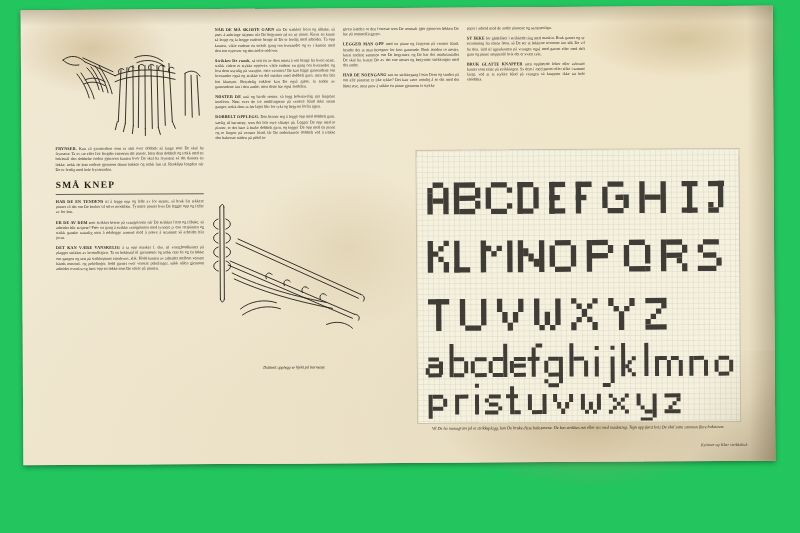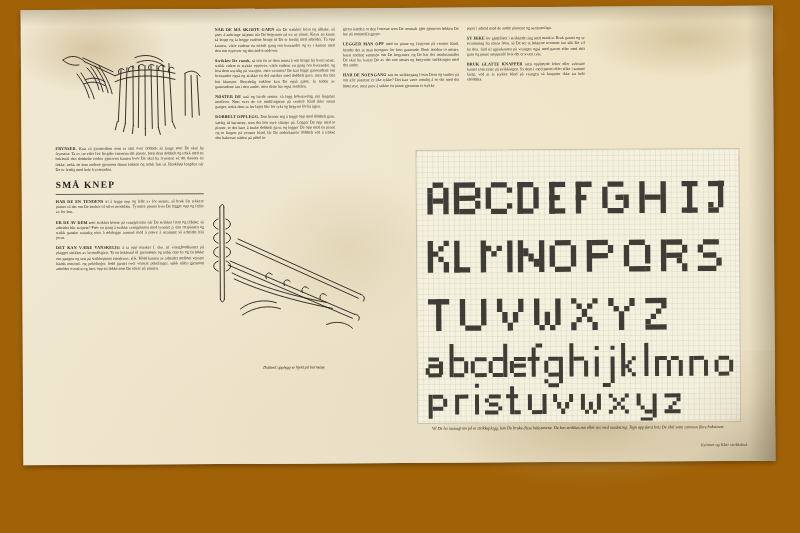"SMÅ KNEP" #scene { background: #a16207 -> #22c55e }
